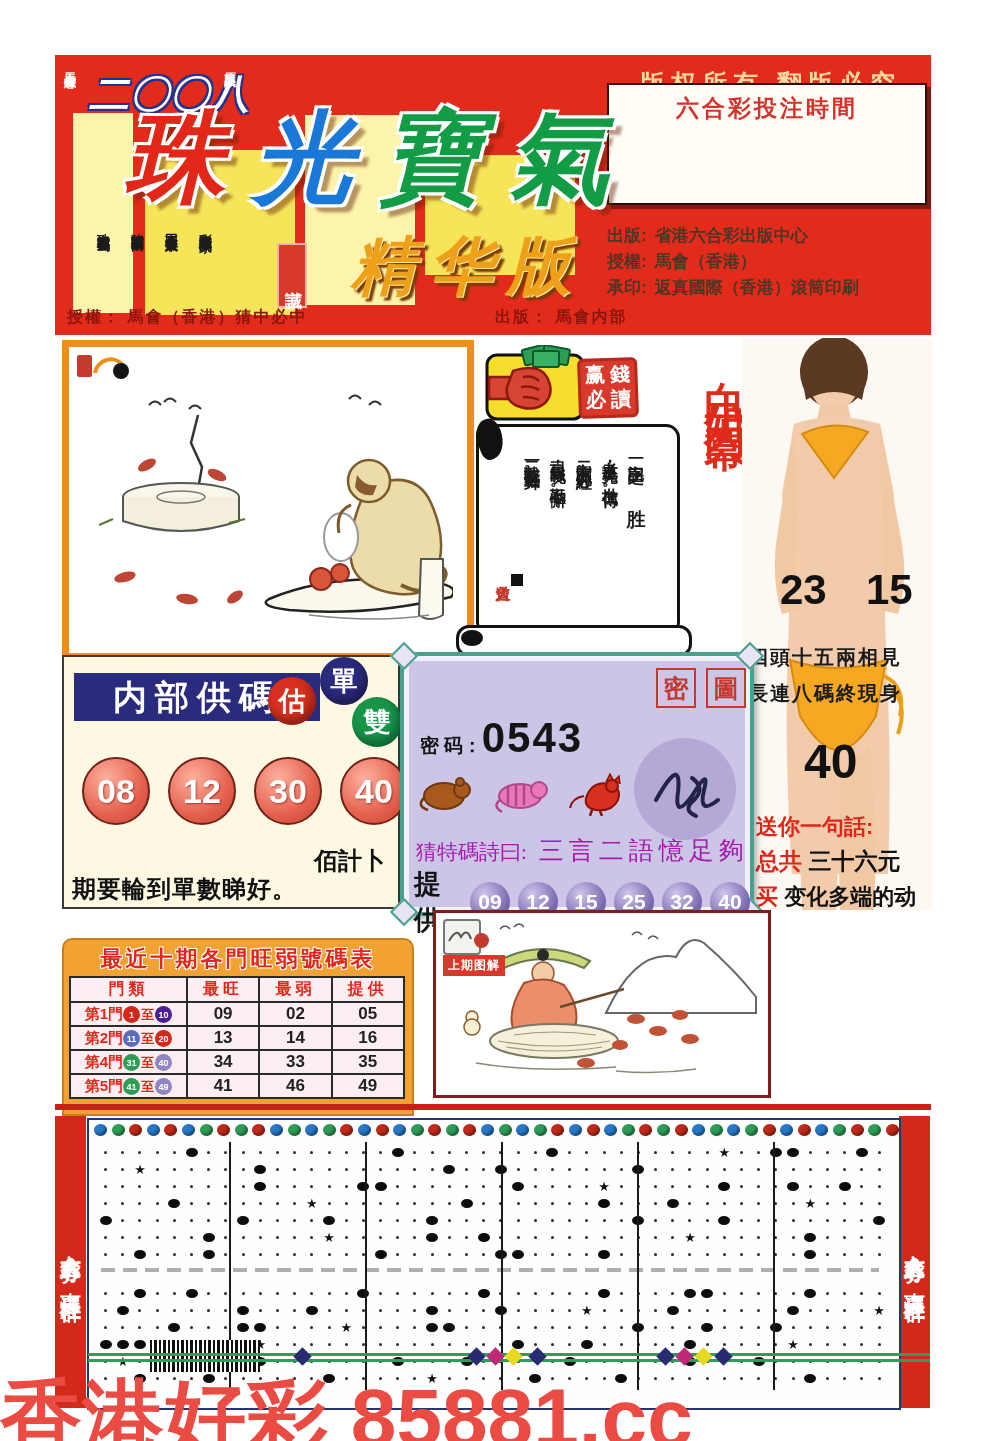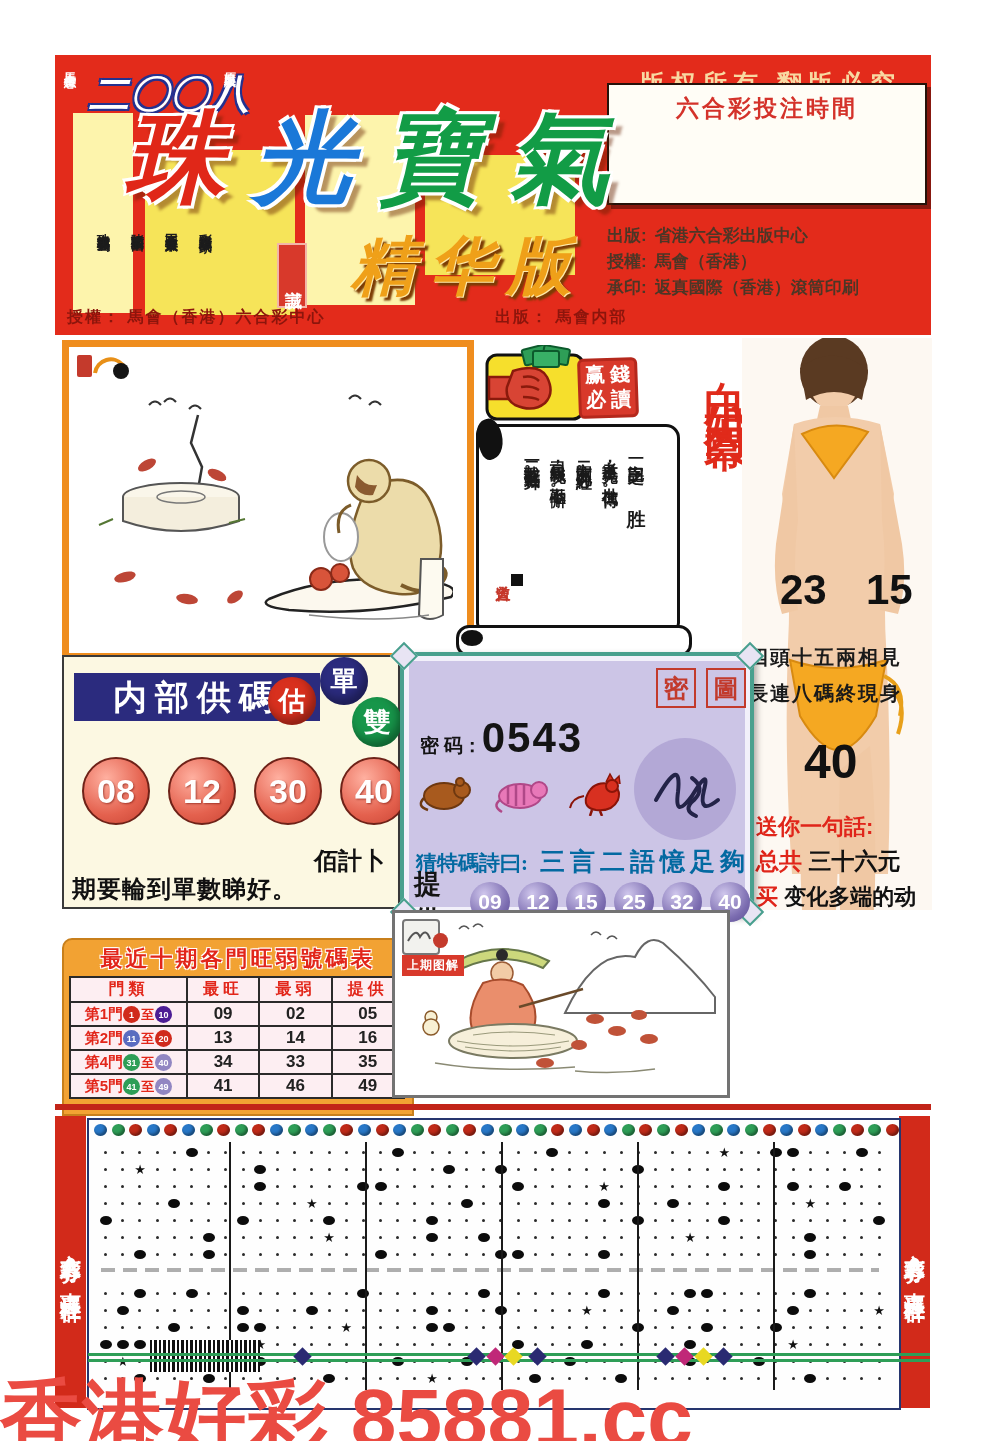"授權： 馬會（香港）六合彩中心" div.abs { text: 六合彩中心 -> 猜中必中 }
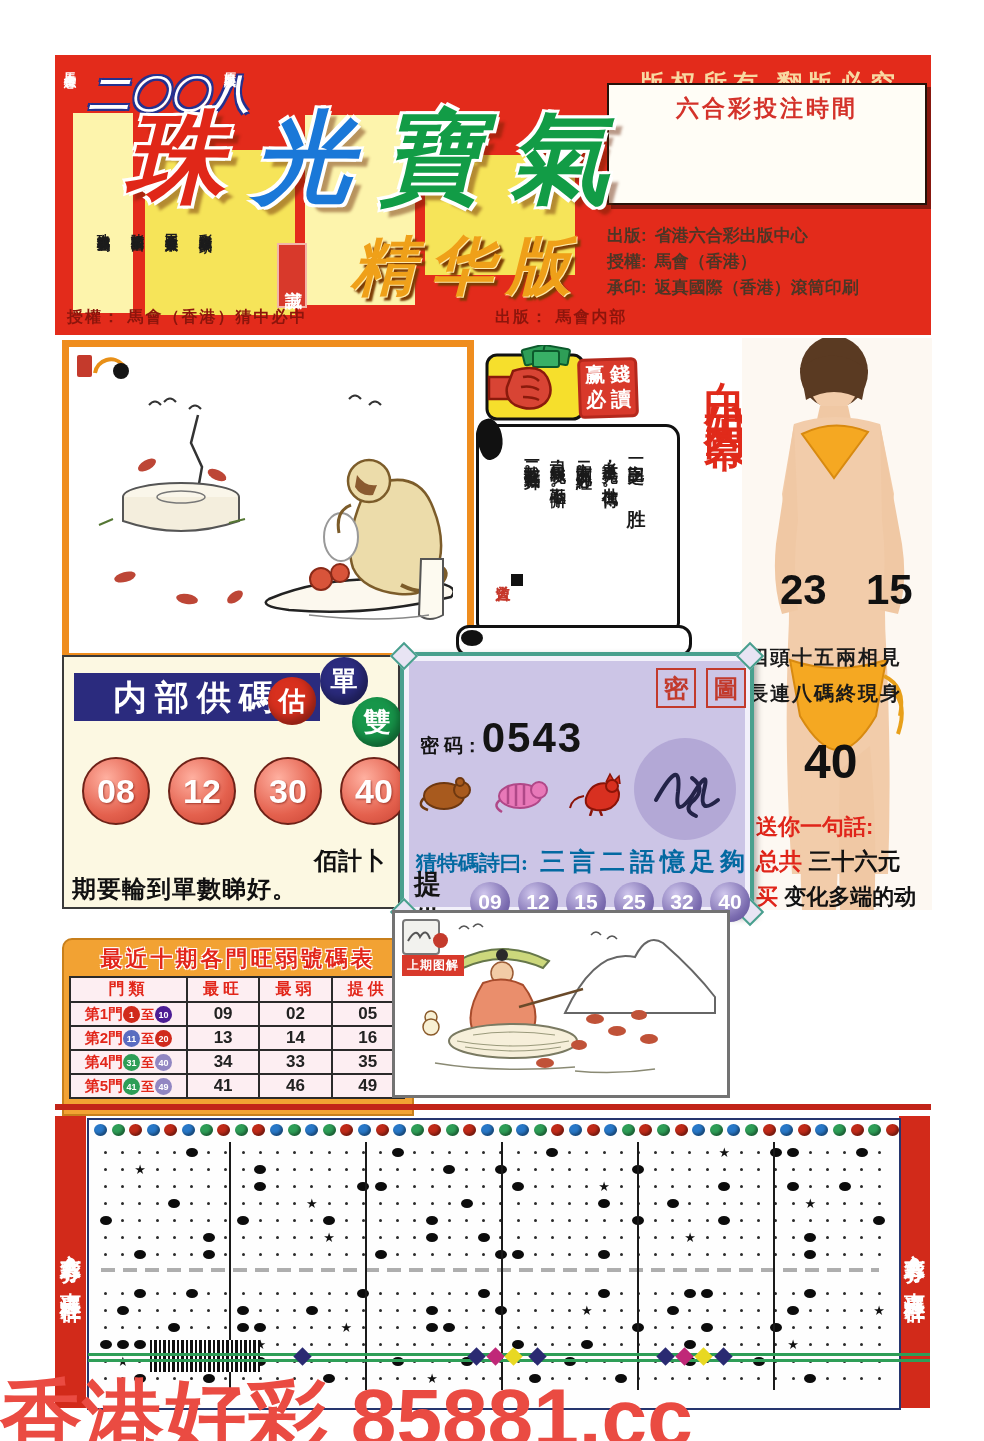"猜特碼詩曰: 三言二語憶足夠" .poem-line { color: #0369a1 -> #a21caf; font-weight: bold -> normal; margin-top: 11px -> none }
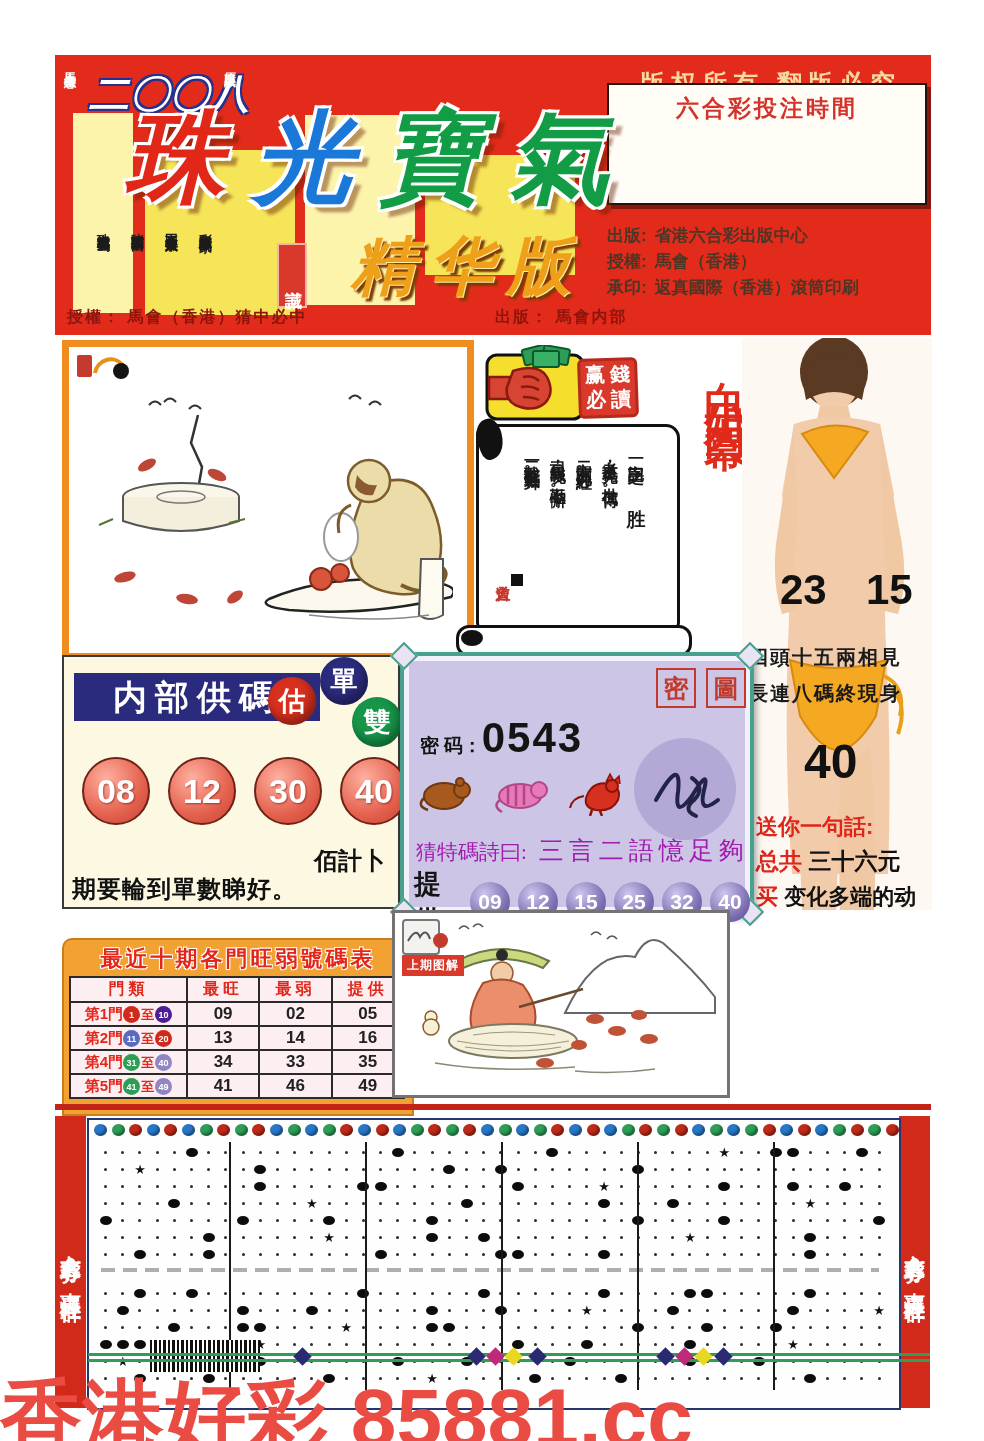"上期图解" .sage { border: 3px solid #737373 -> 3px solid #7f1d1d; left: 392px -> 433px }
